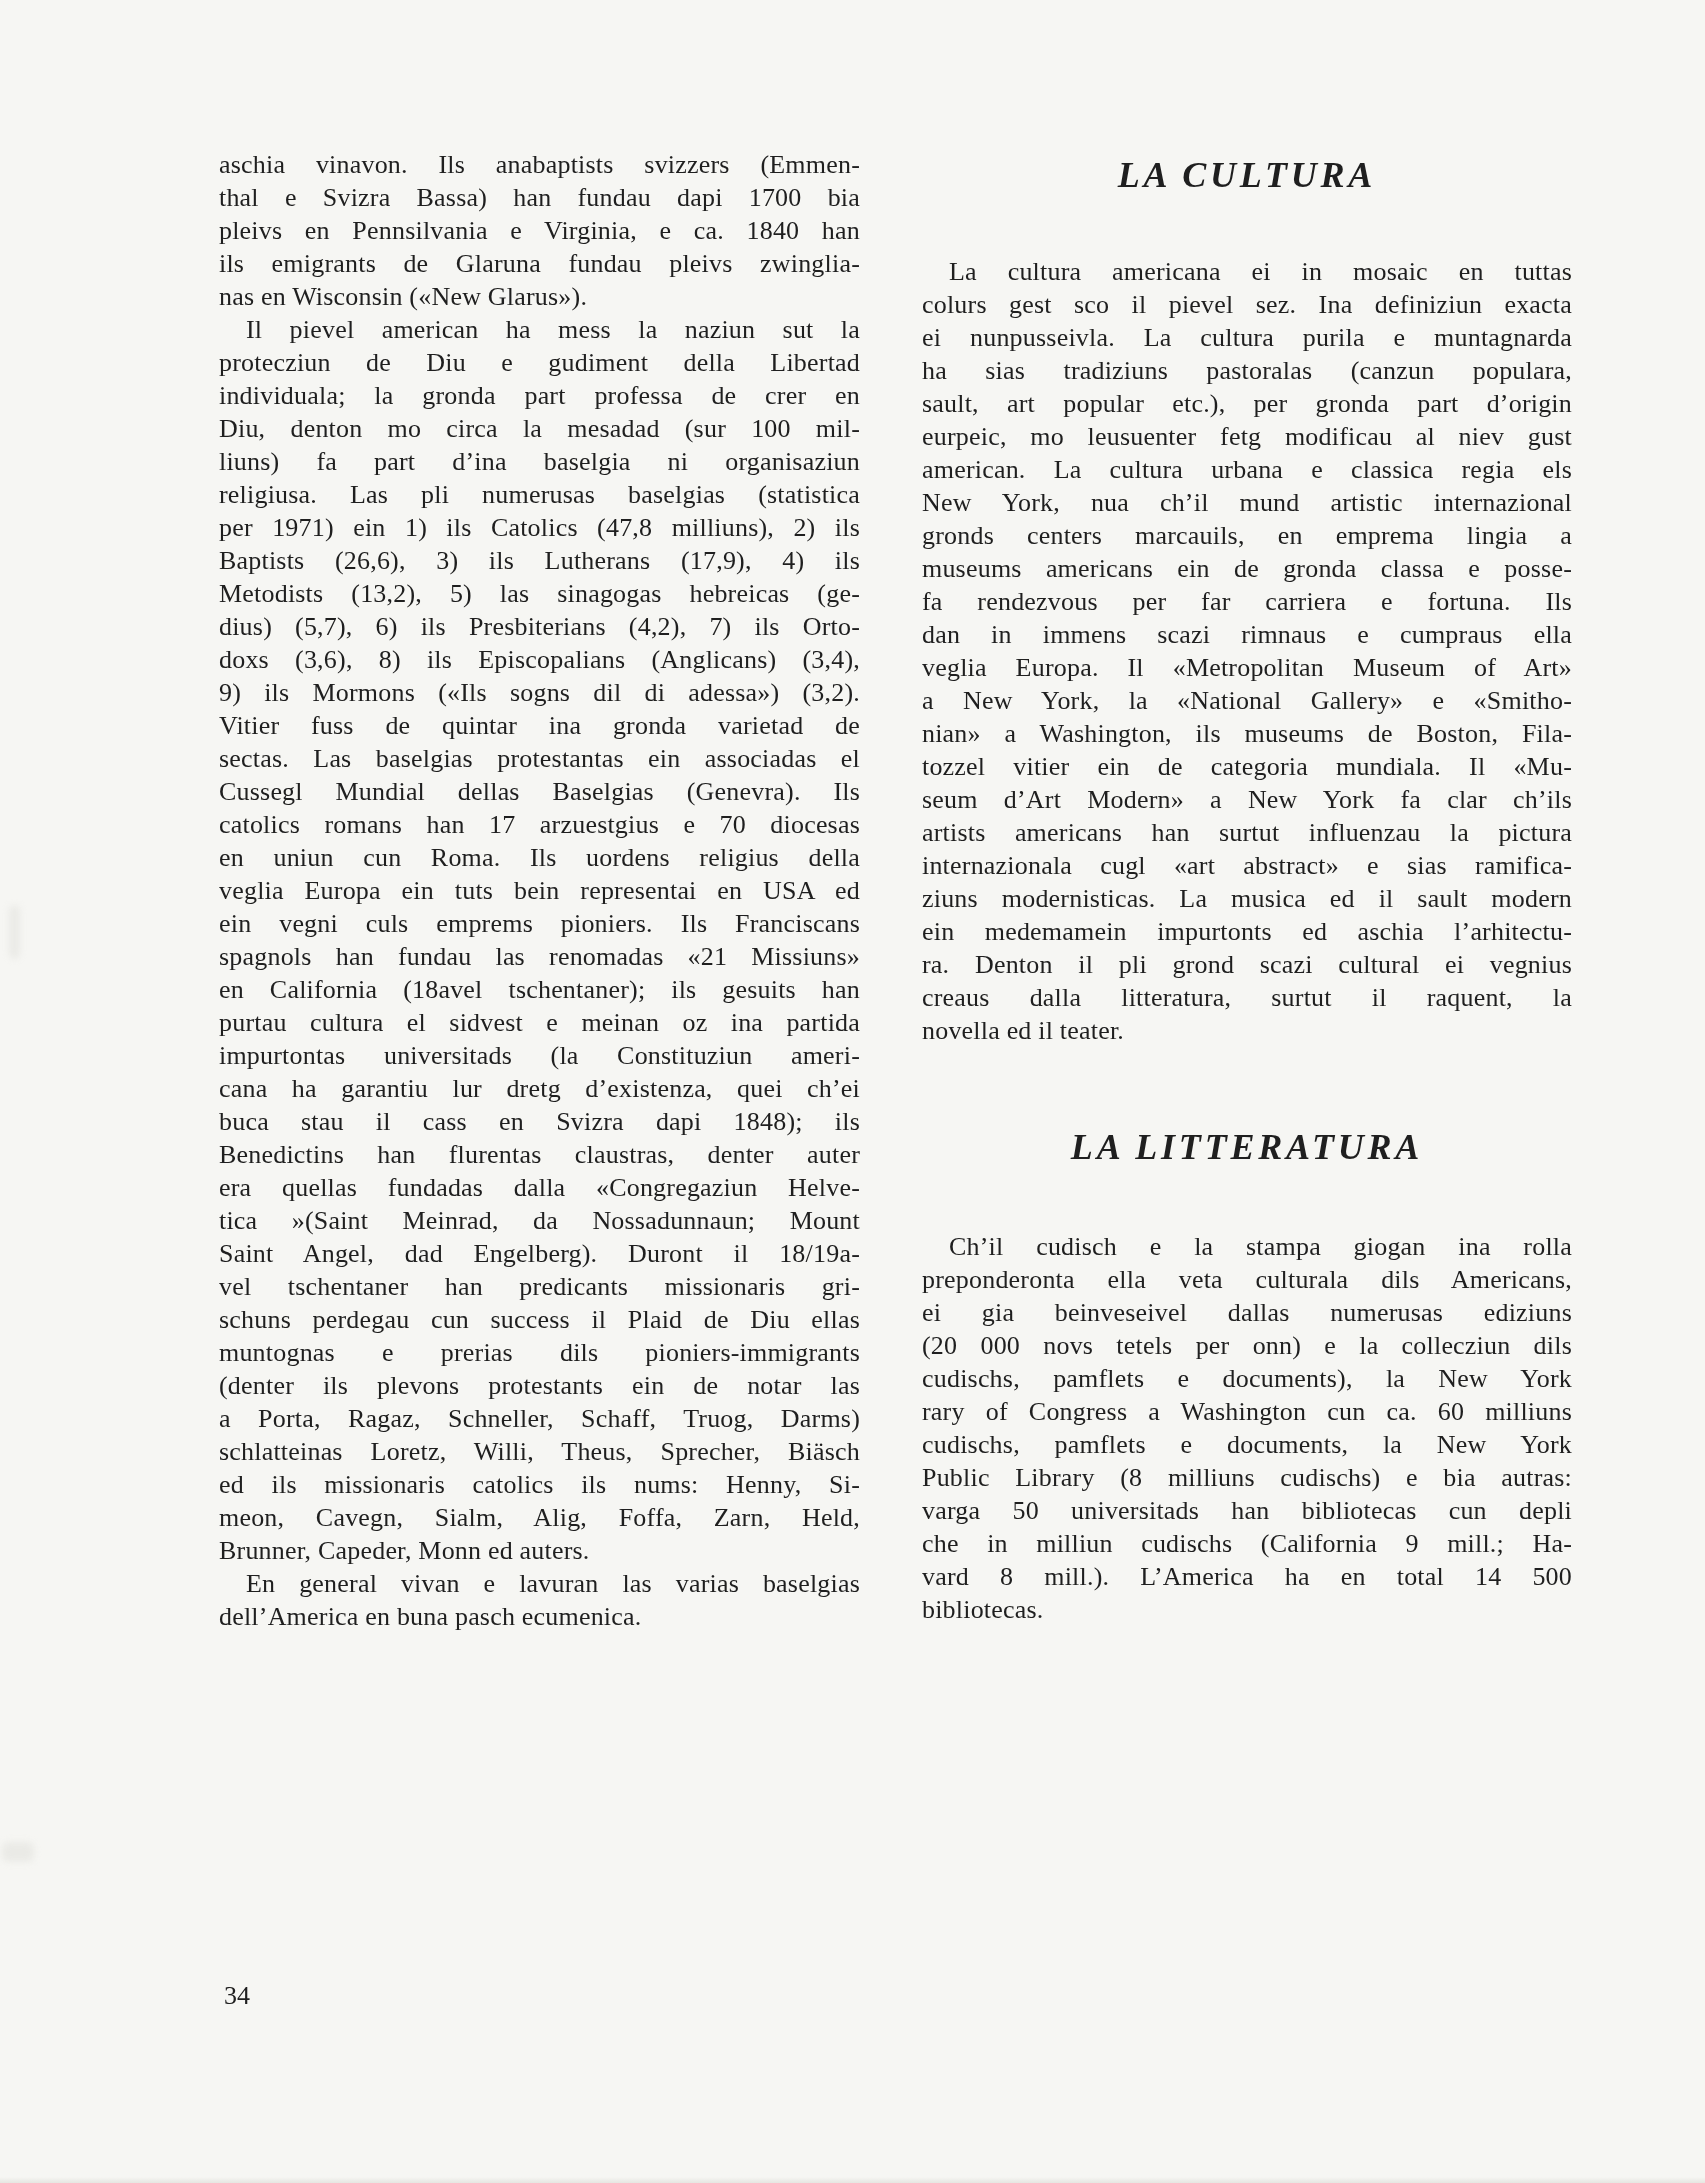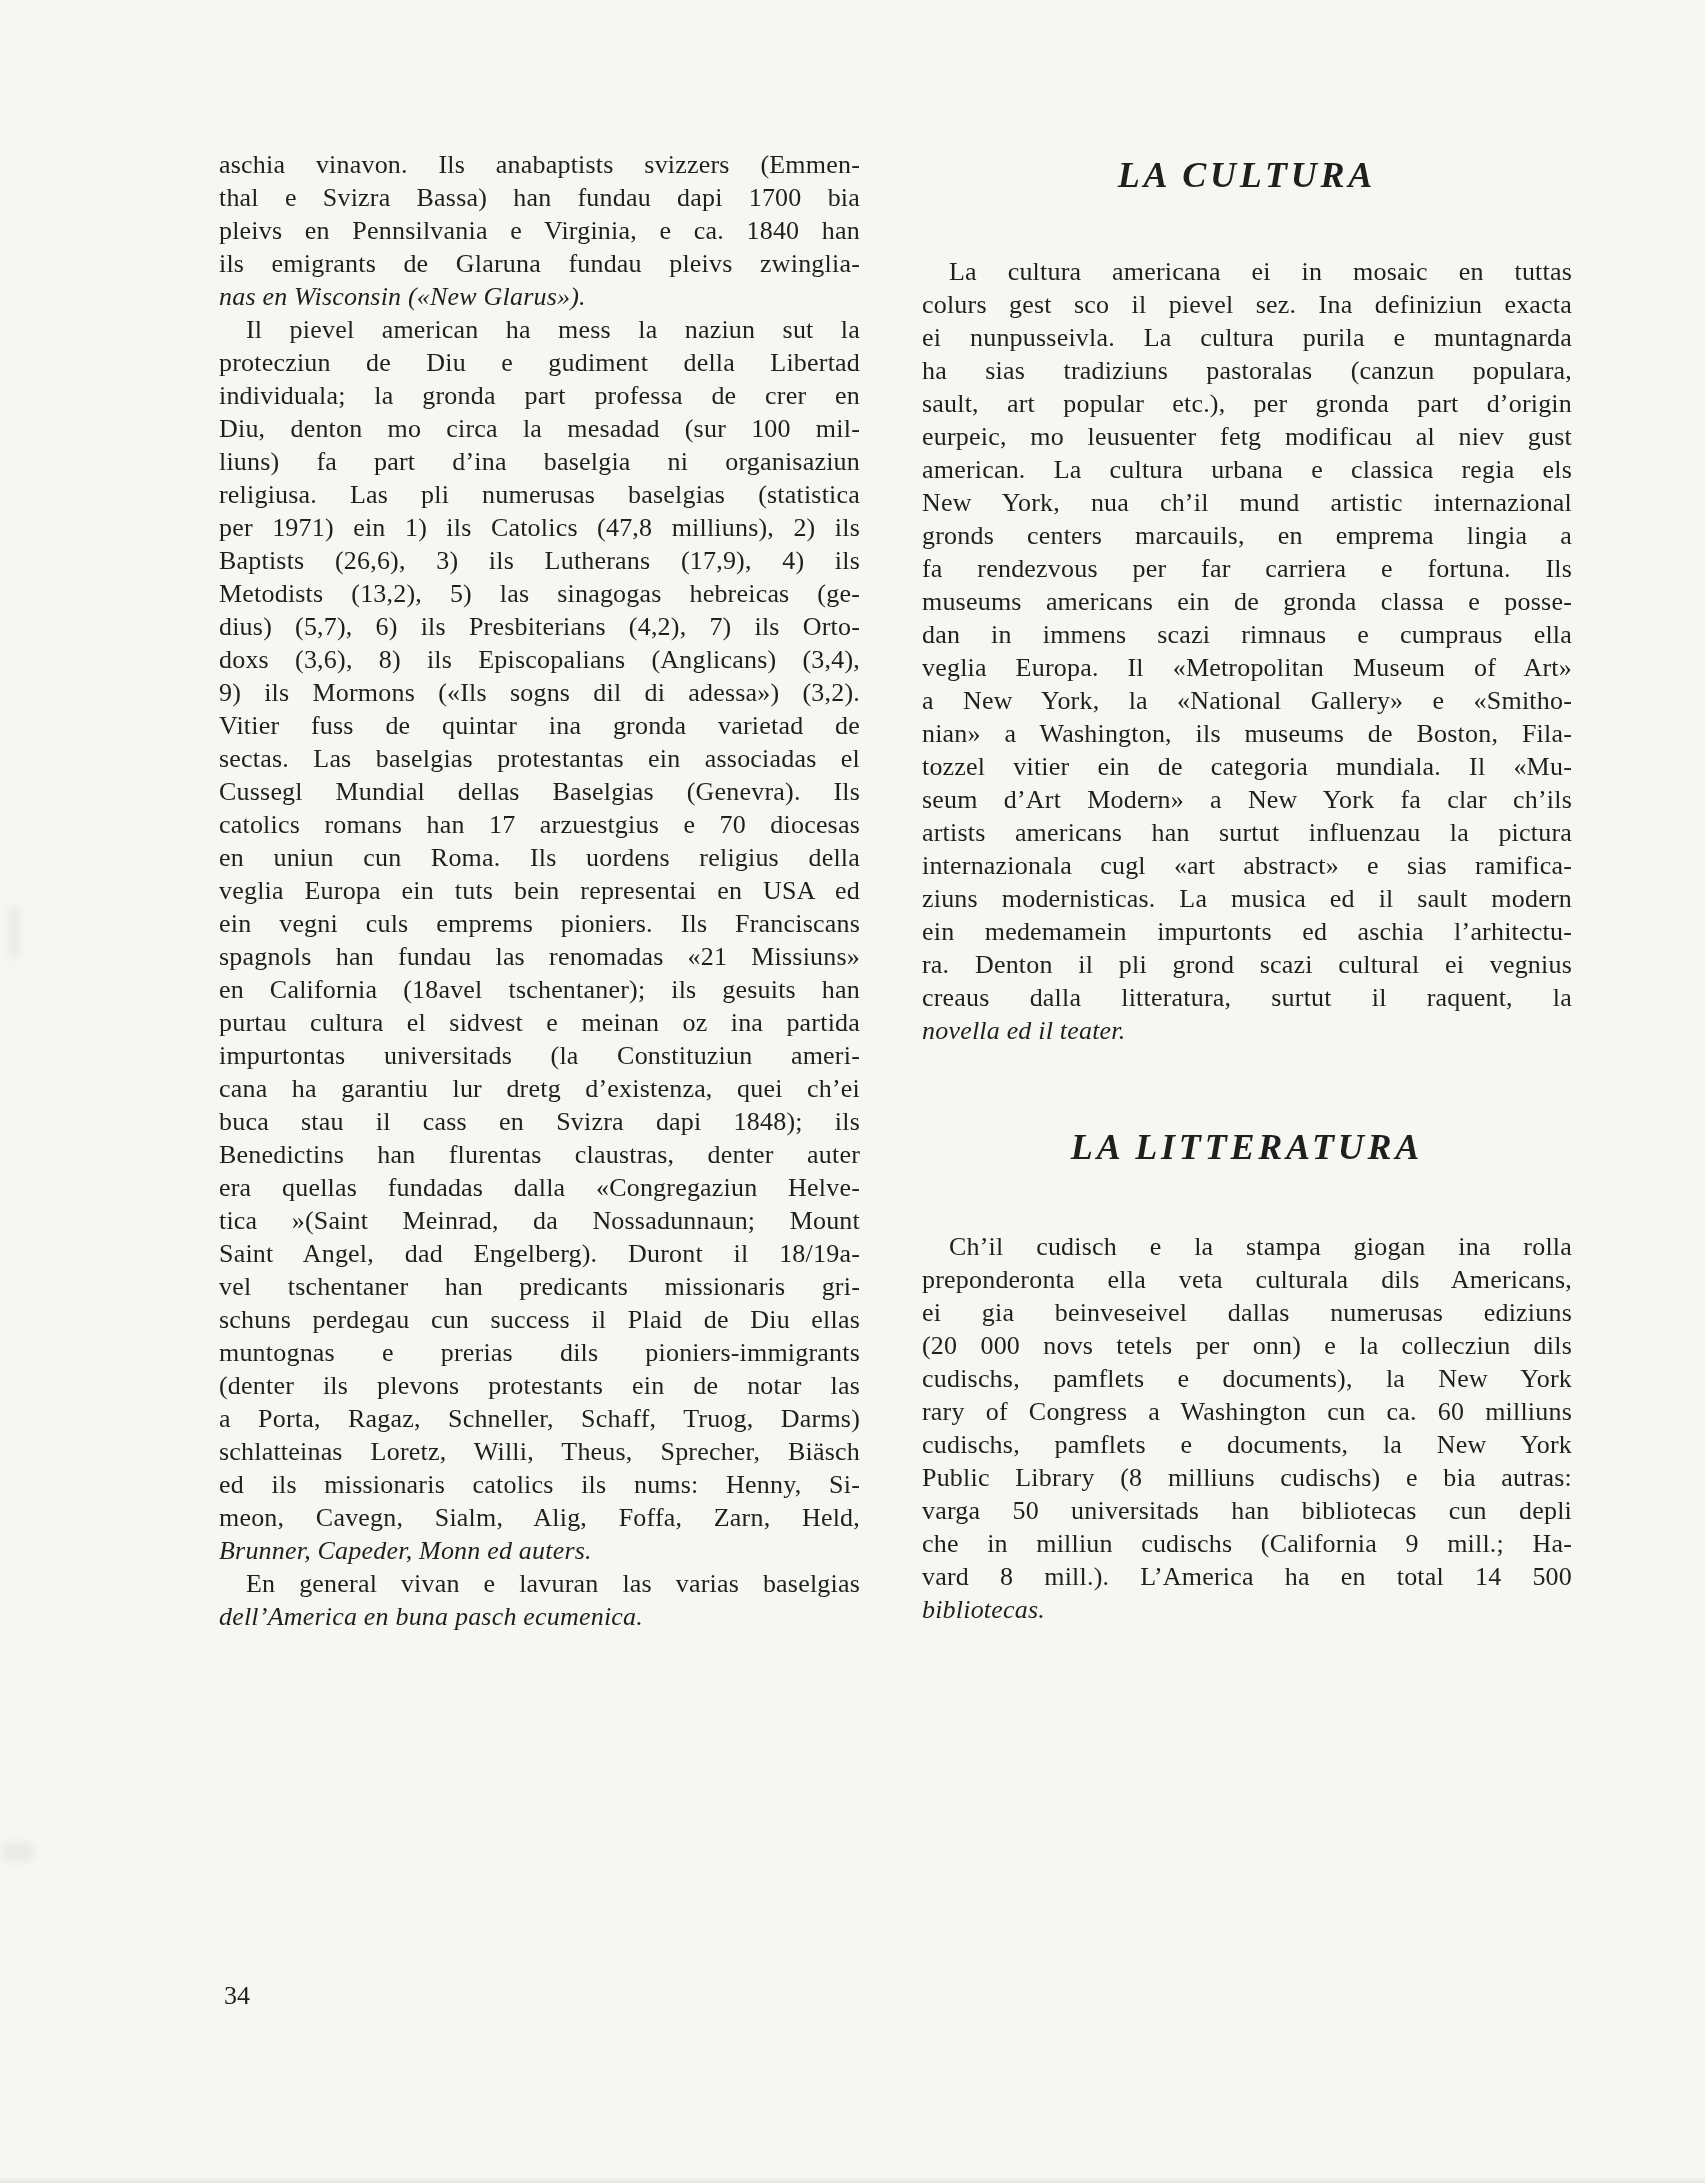"nas en Wisconsin («New Glarus»)." .line.last { font-style: italic -> none }
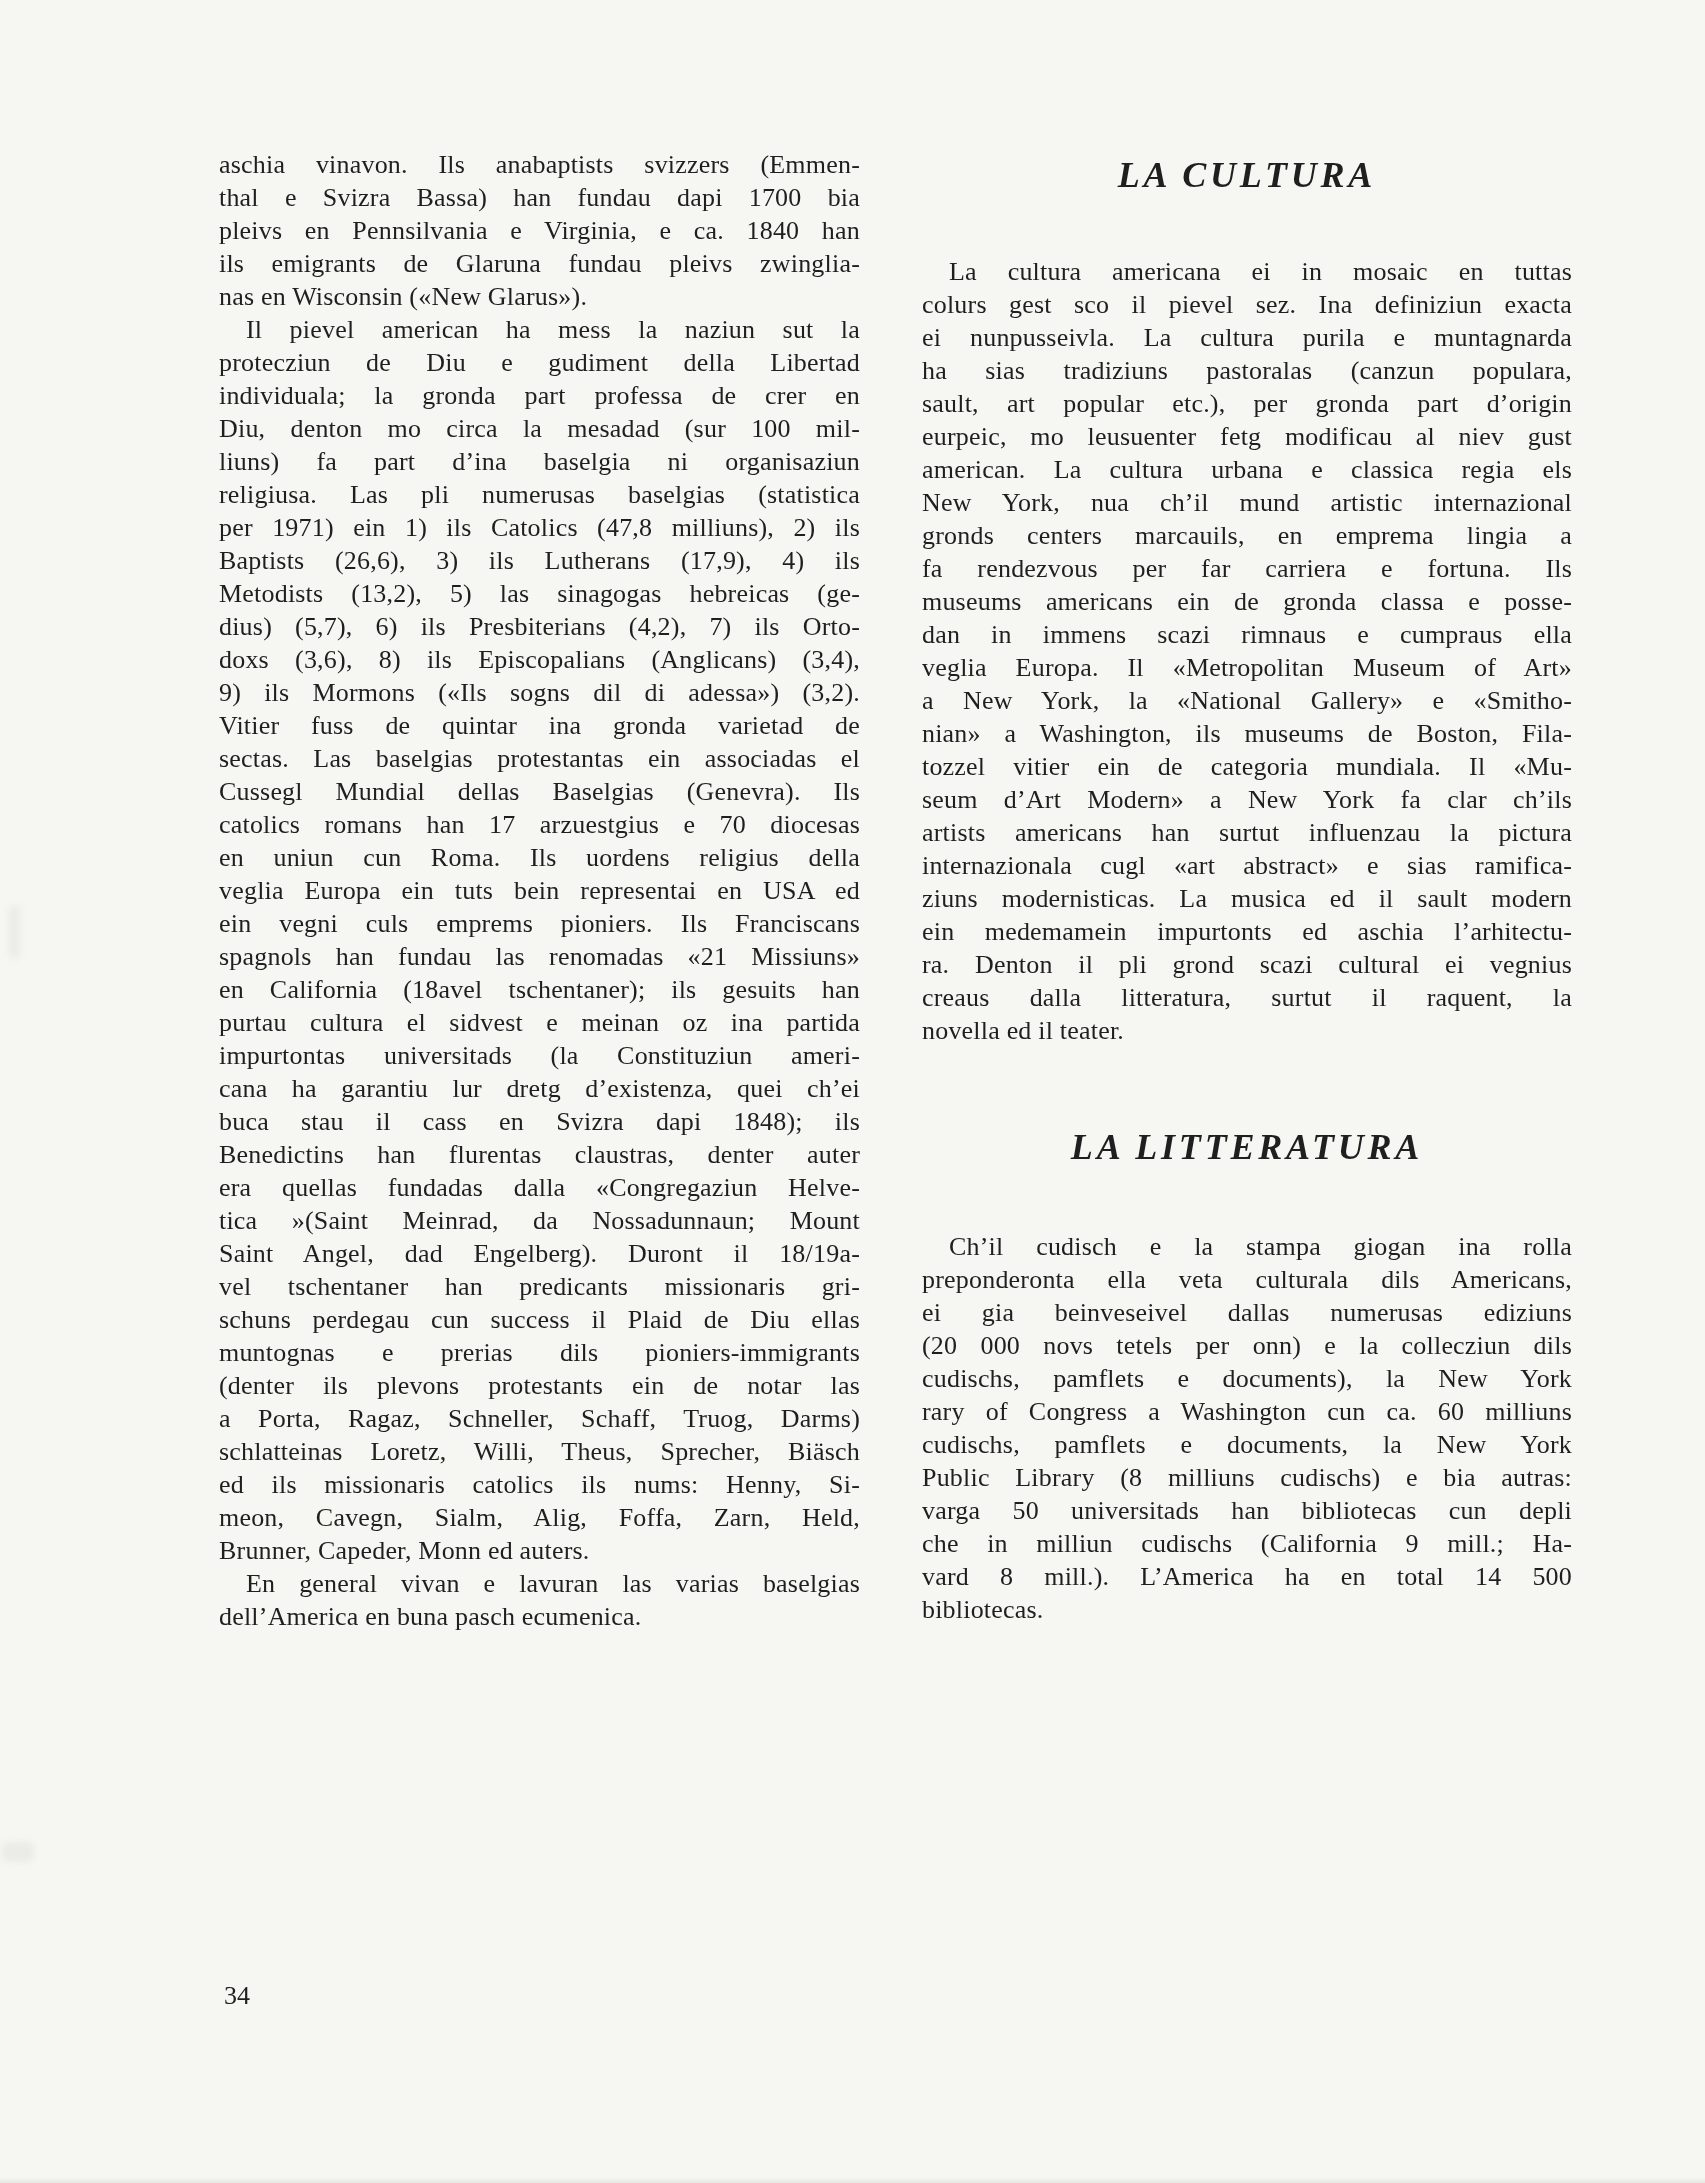"fa rendezvous per far carriera" div.line { order: before "museums americans ein de gronda" -> after "museums americans ein de gronda" }
